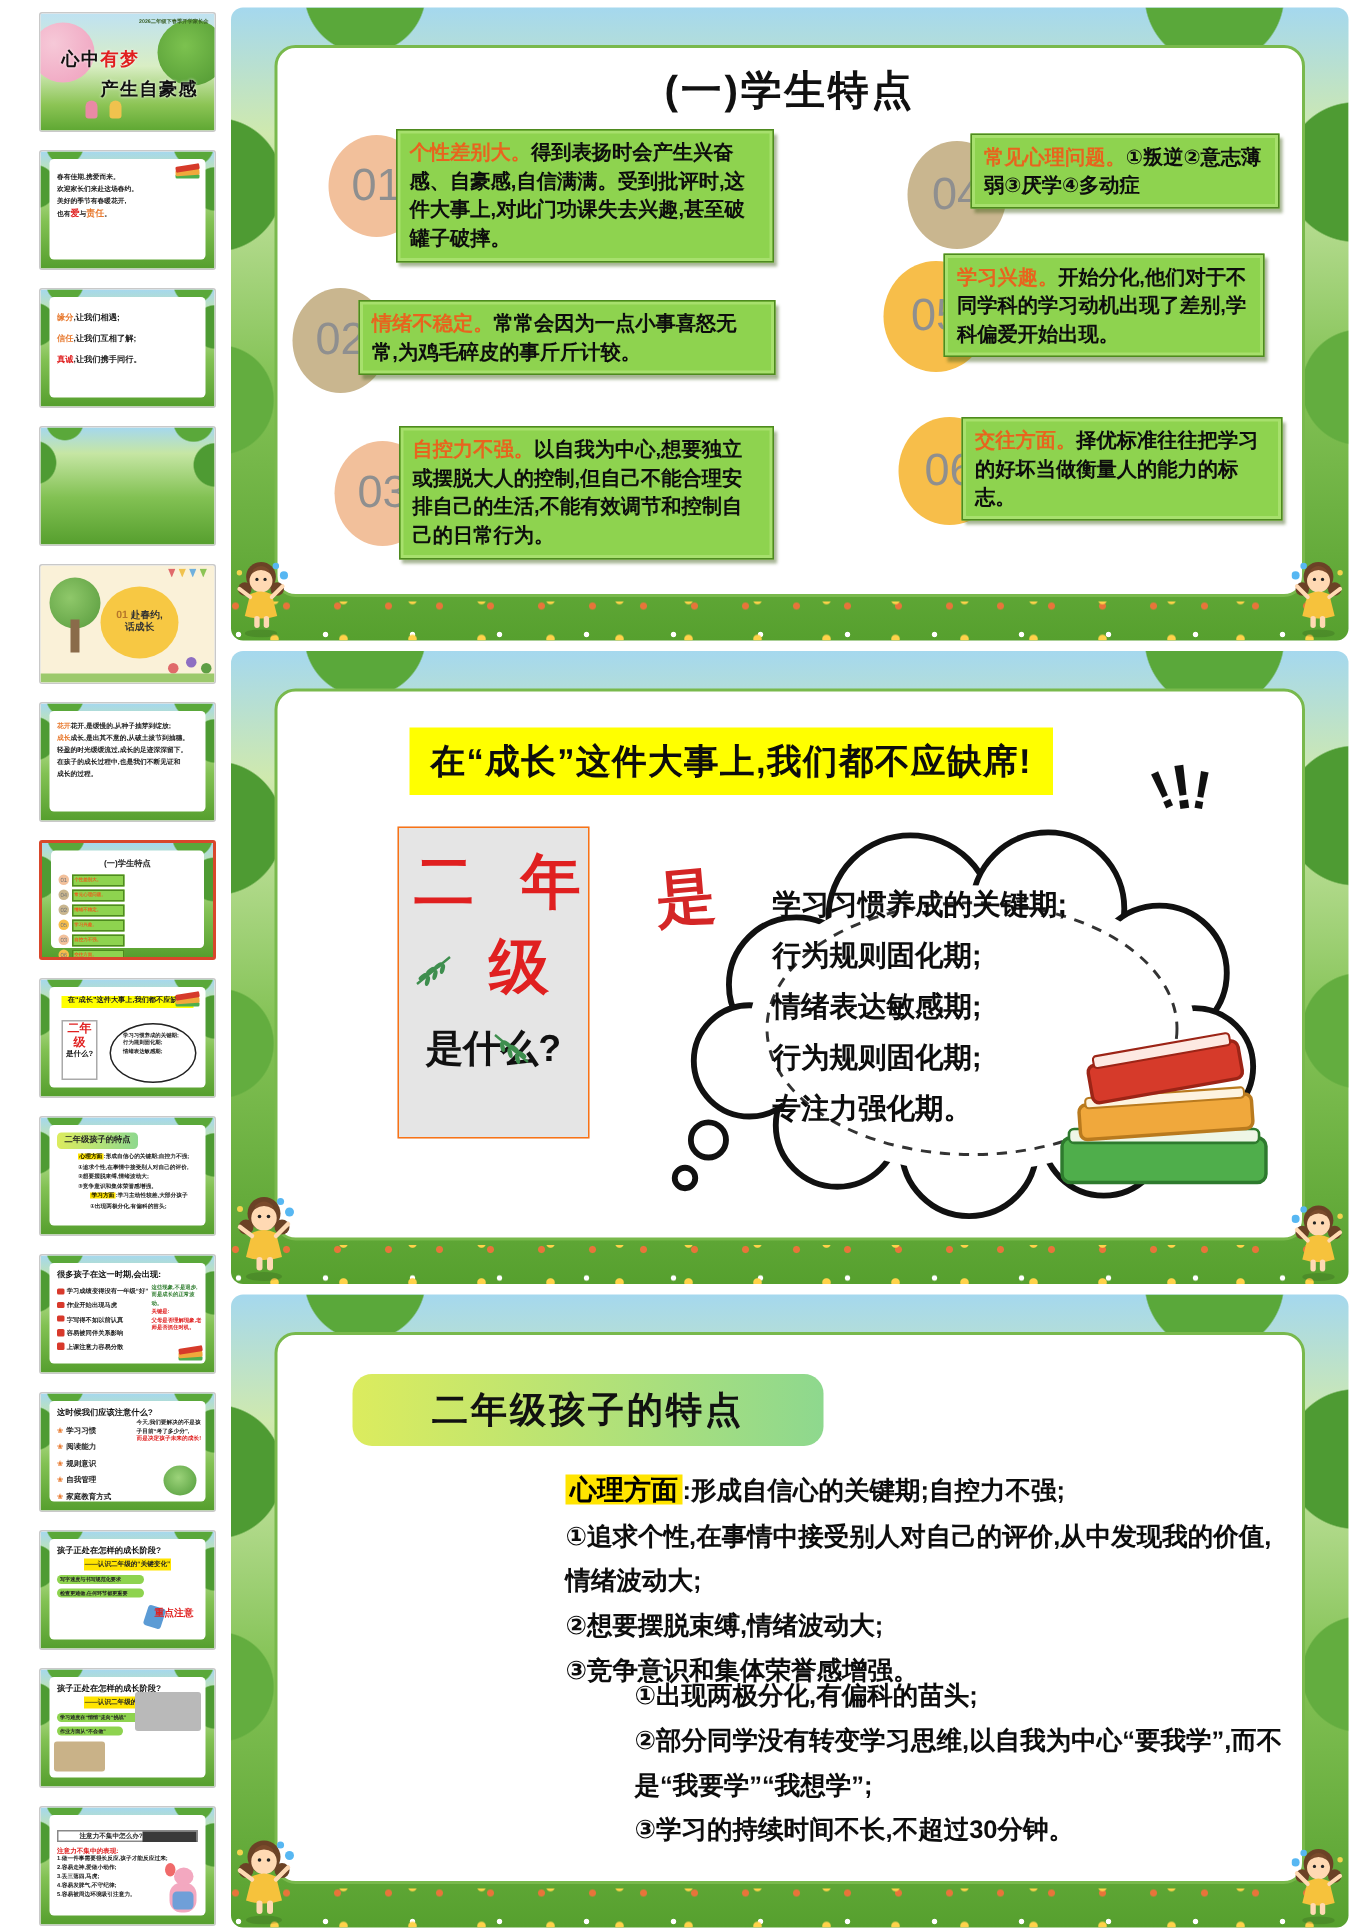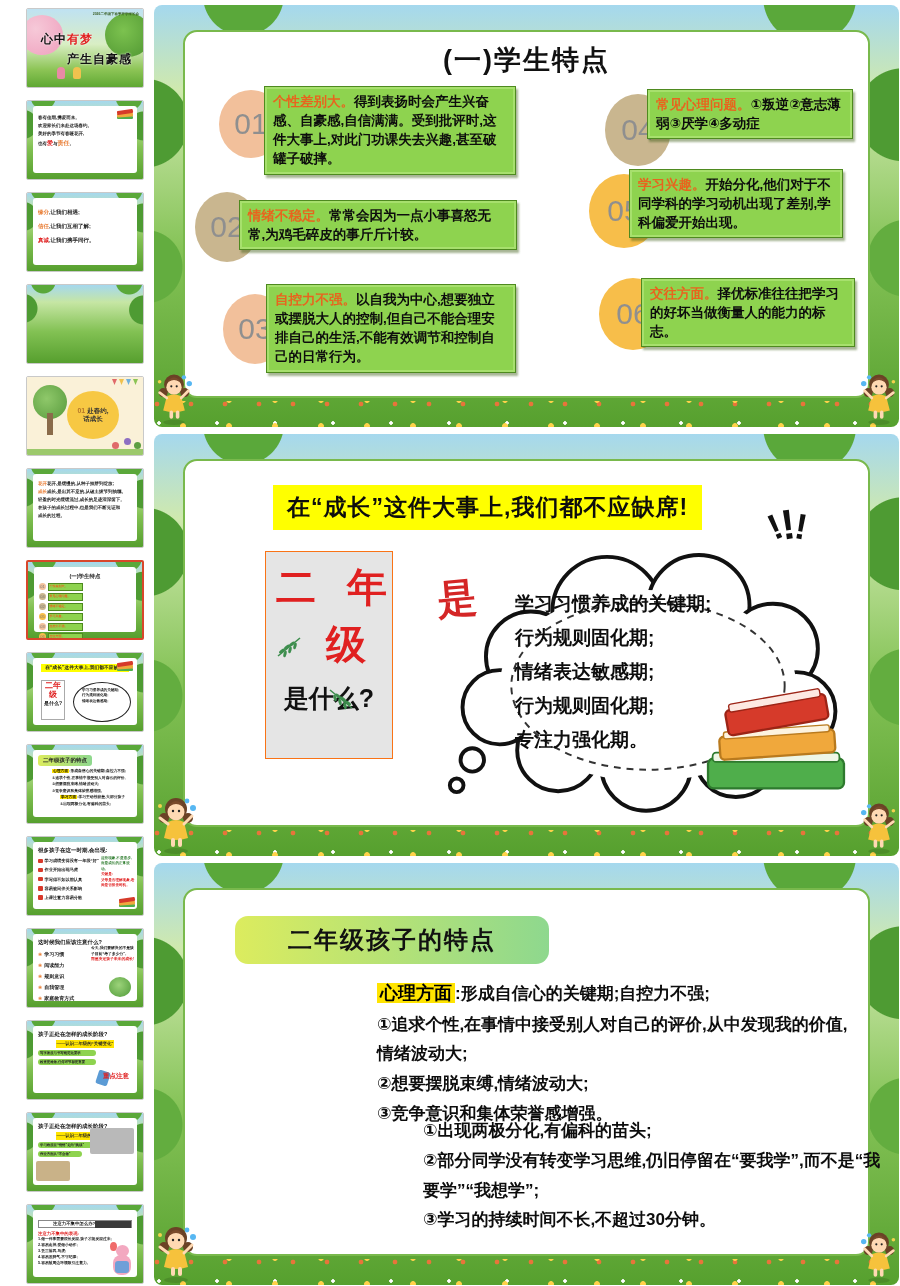"②部分同学没有转变学习思维,仍旧停留在“要我学”,而不是“我要学”“我想学”;" div { text: ,仍旧停留在 -> ,以自我为中心 }
